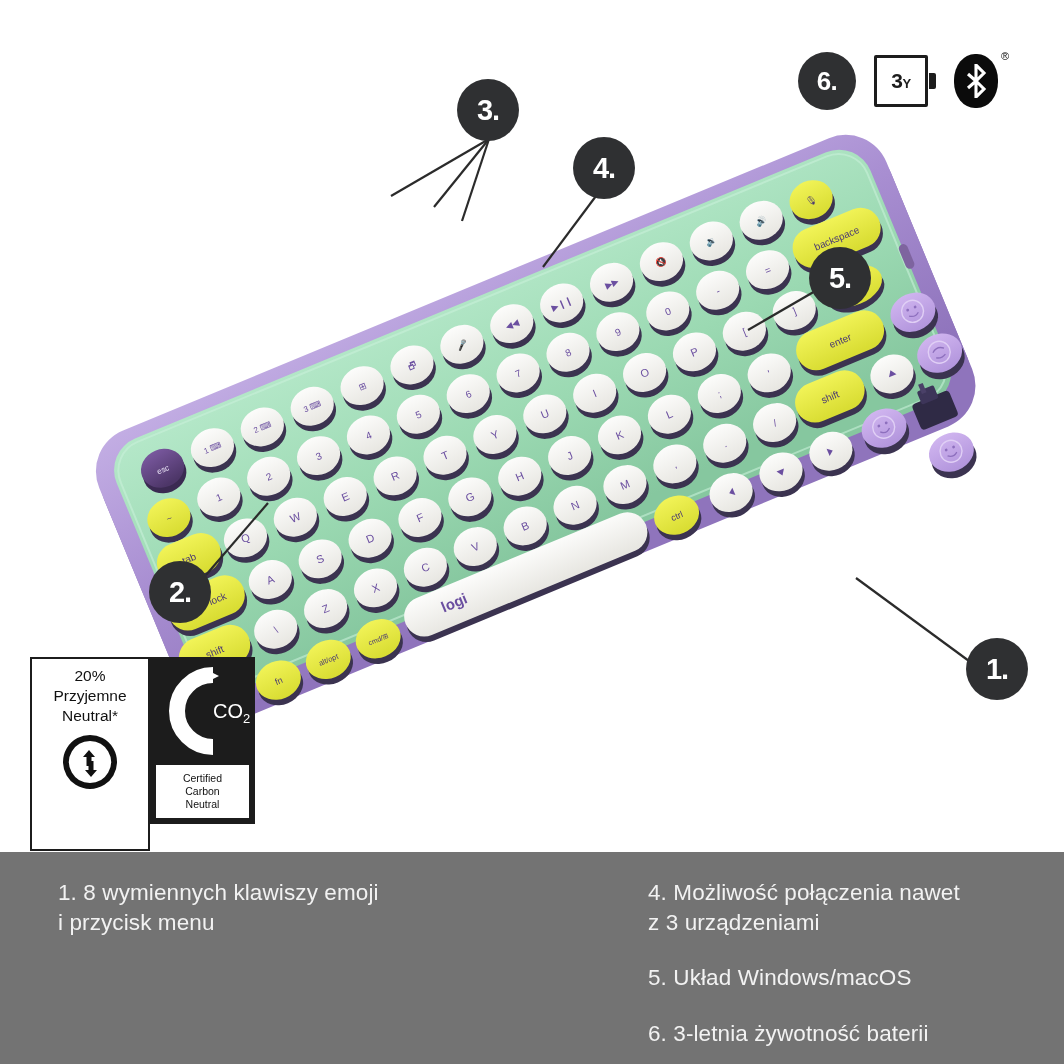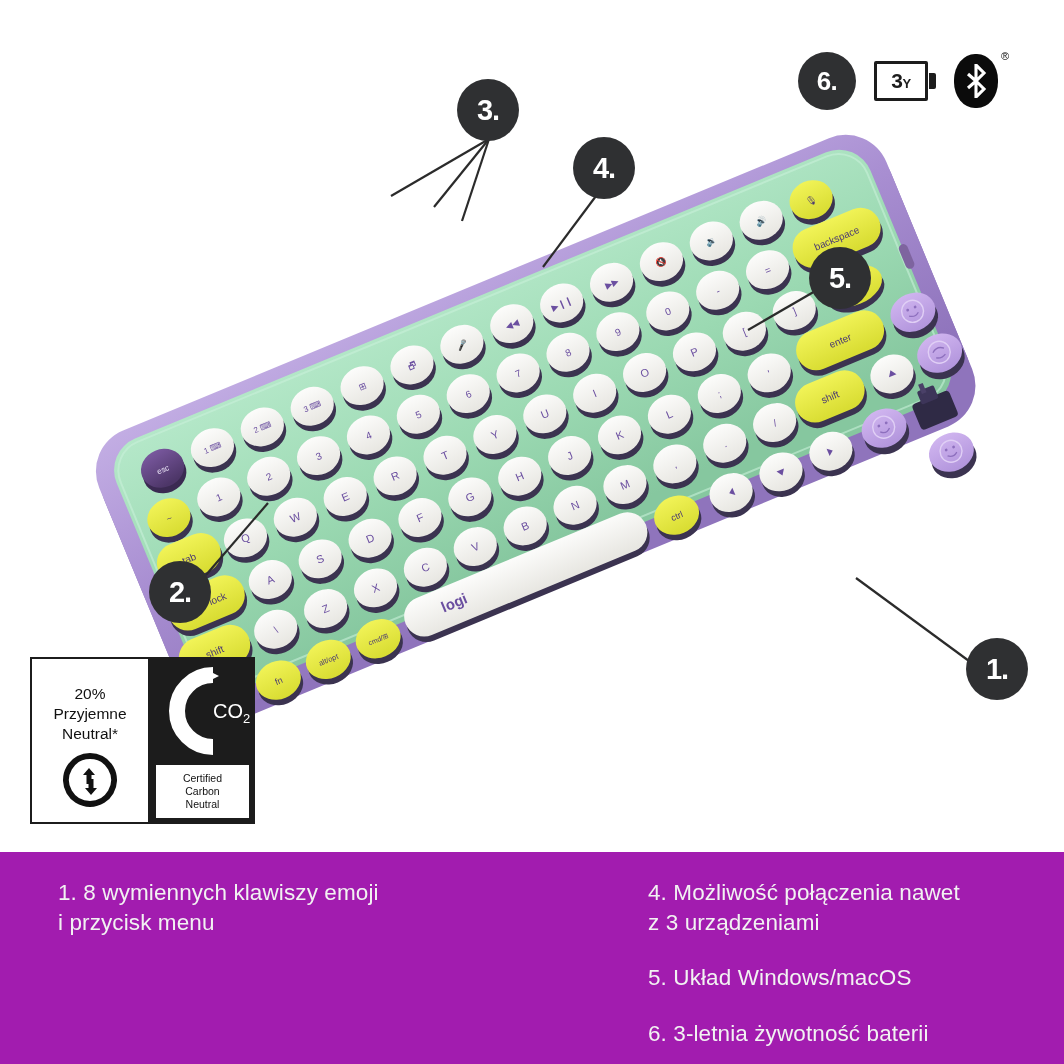"3Y" .battery-body { height: 40px -> 52px }
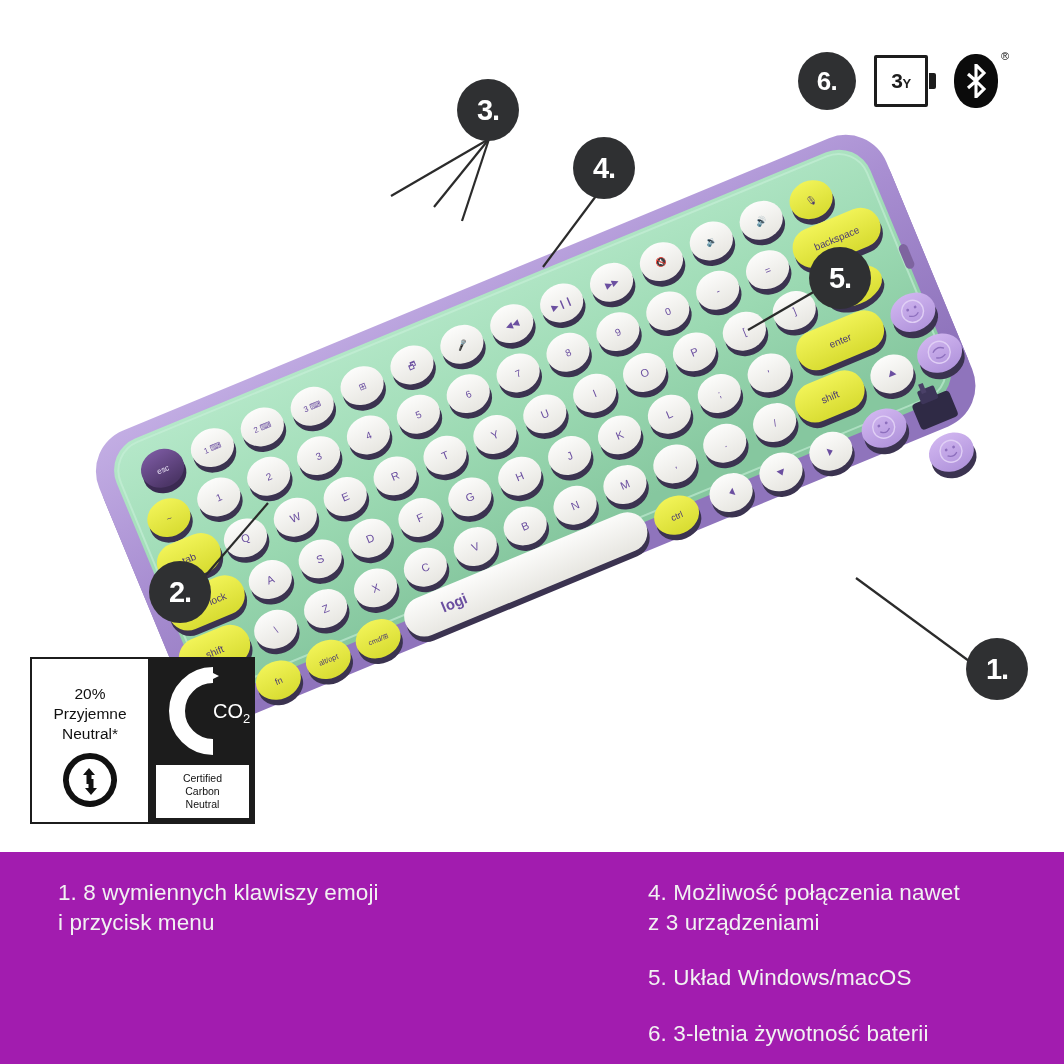"20%" .eco-recycled { height: 167px -> 194px; padding-top: 25px -> 7px }
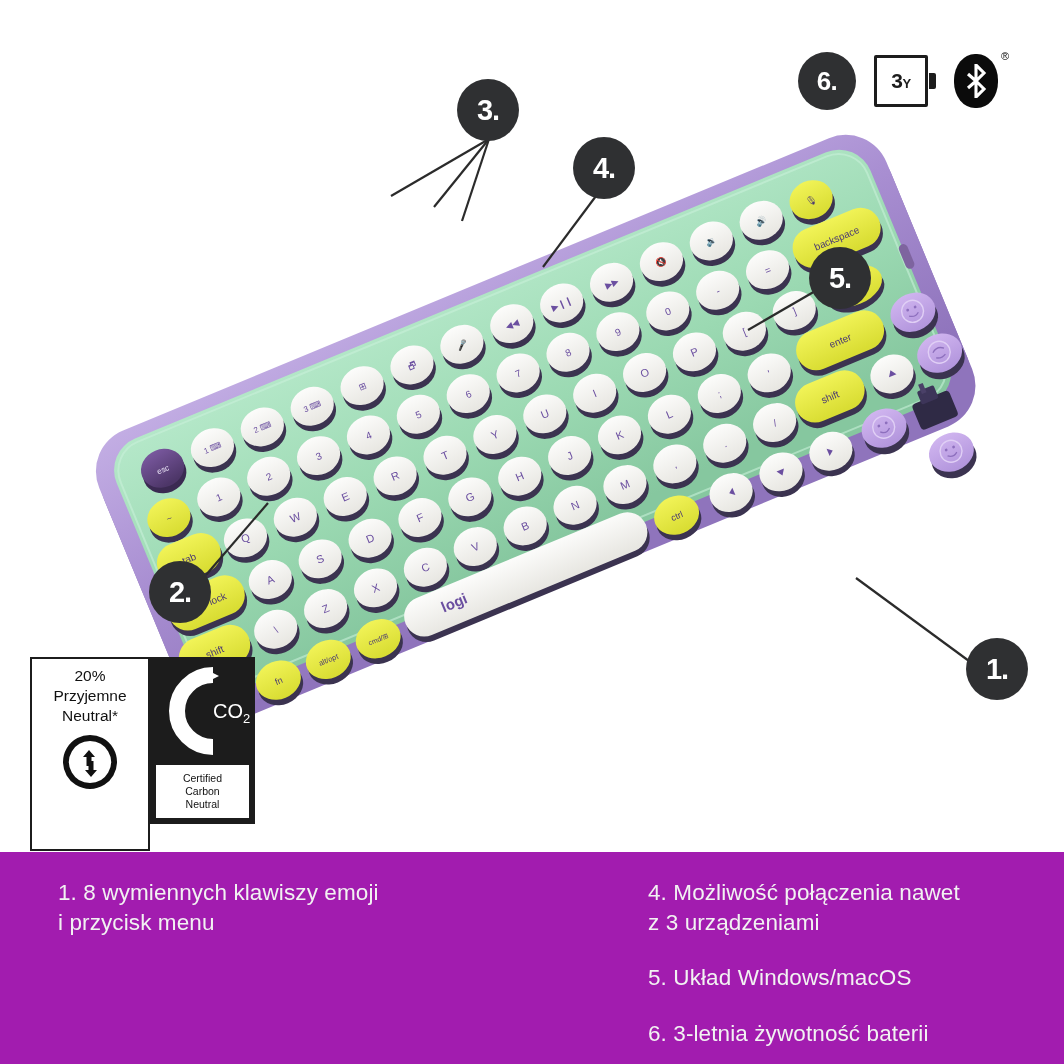"1. 8 wymiennych klawiszy emoji" .features { background: #a21caf -> #737373 }
